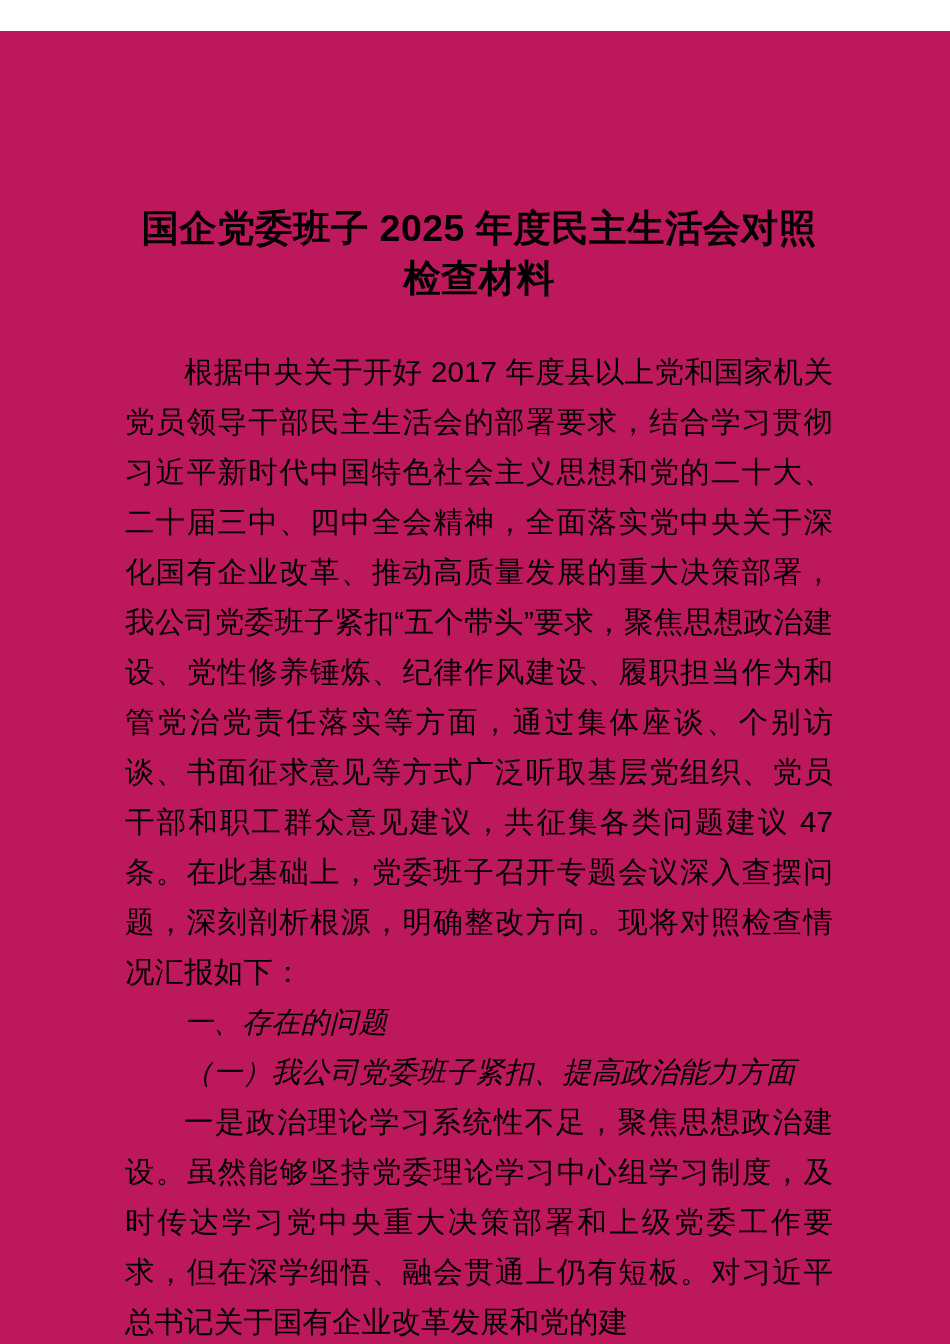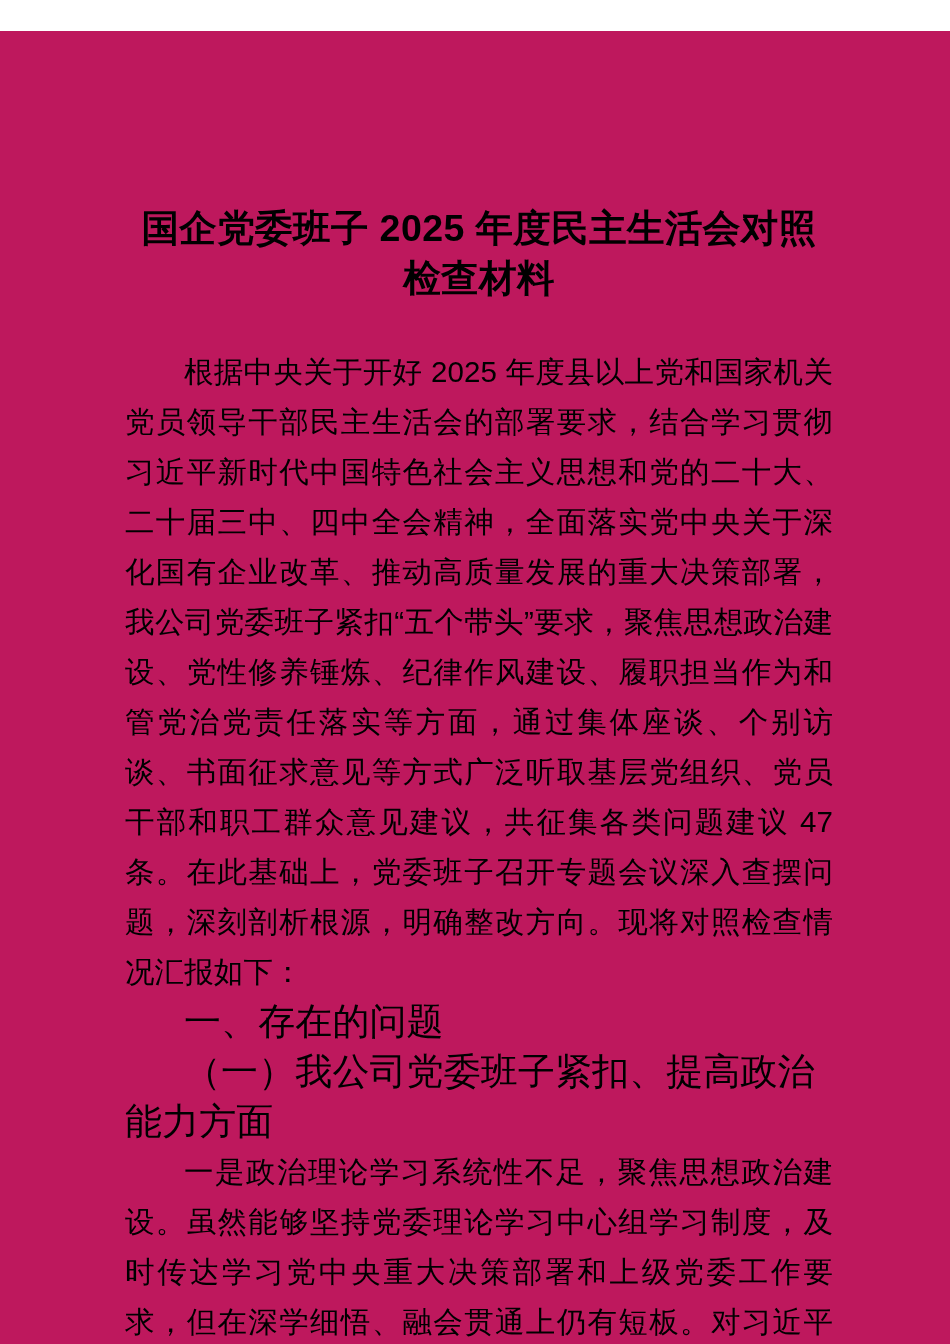"根据中央关于开好 2025" p.para { text: 2025 -> 2017 }
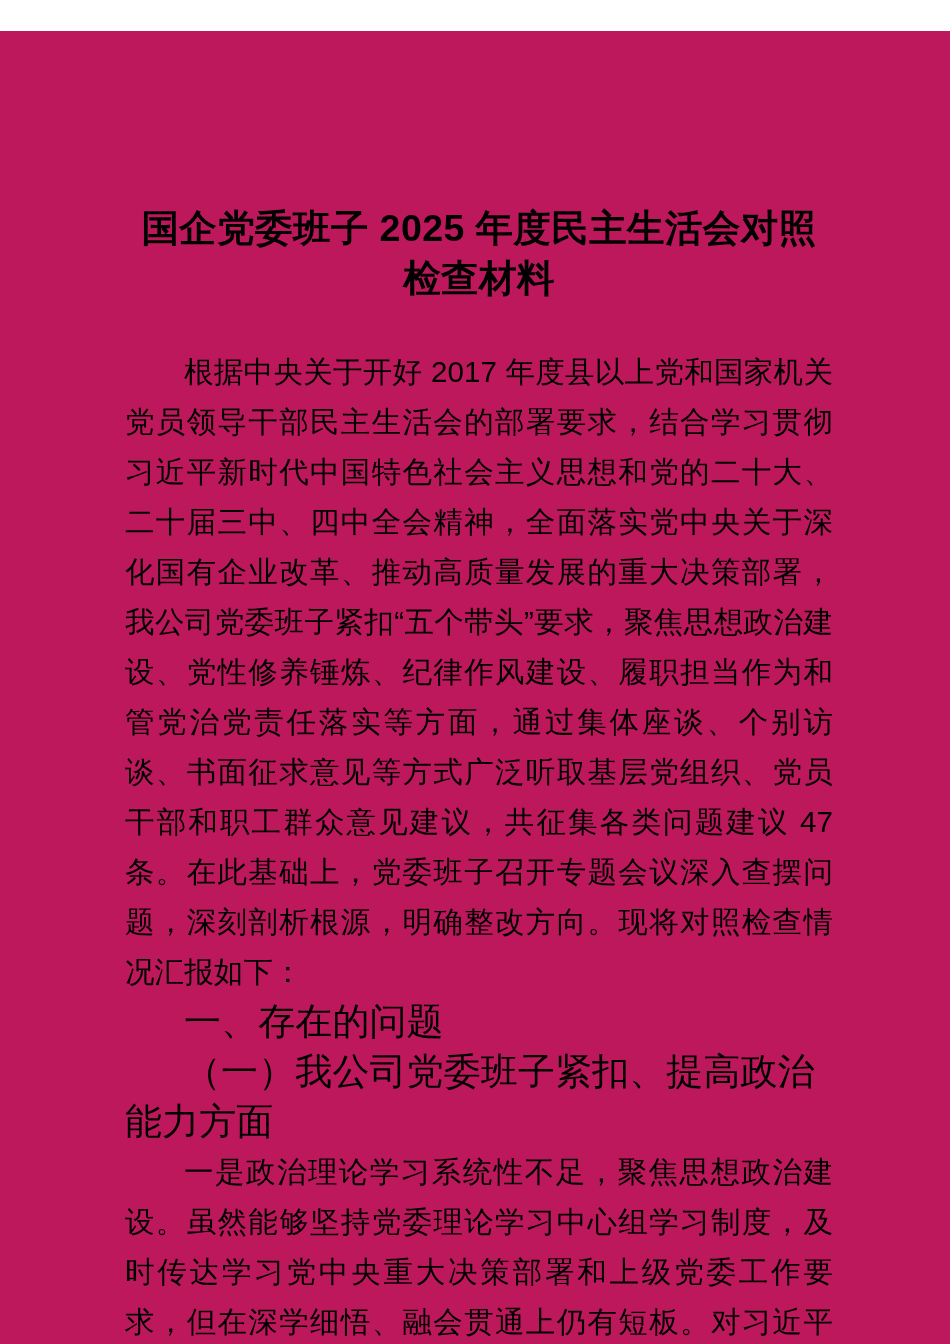"一、存在的问题" p.heading { font-size: 37px -> 29px; font-style: none -> italic }
